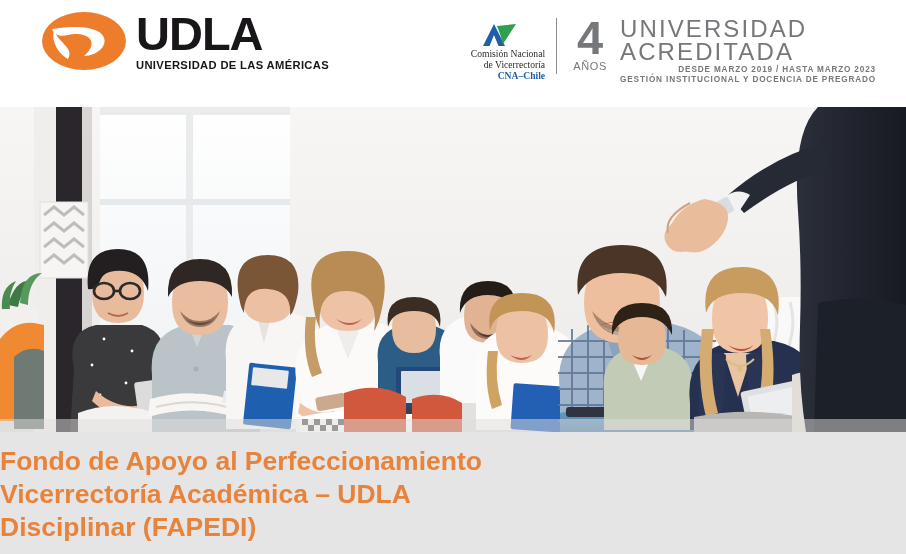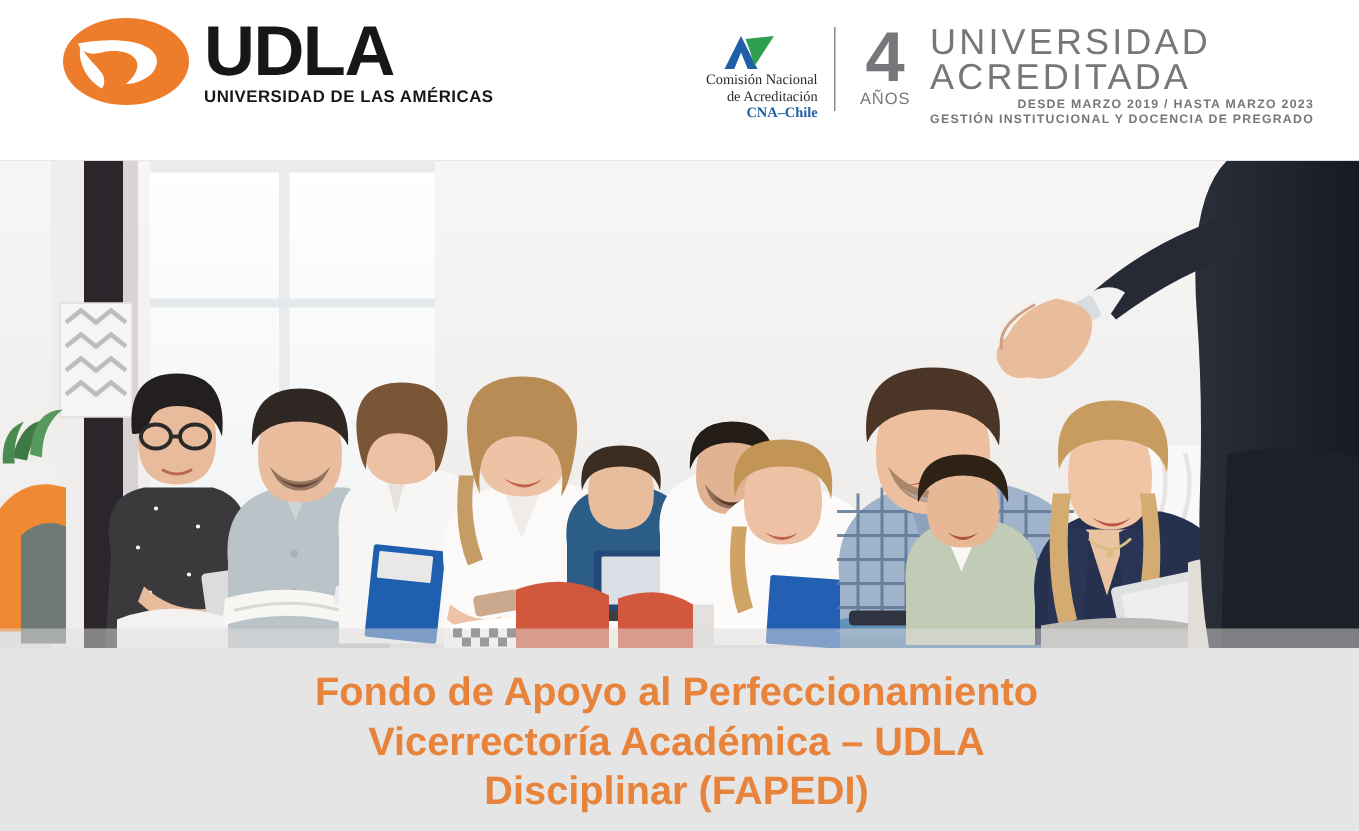"de Acreditación" span.cna-line { text: Acreditación -> Vicerrectoría }
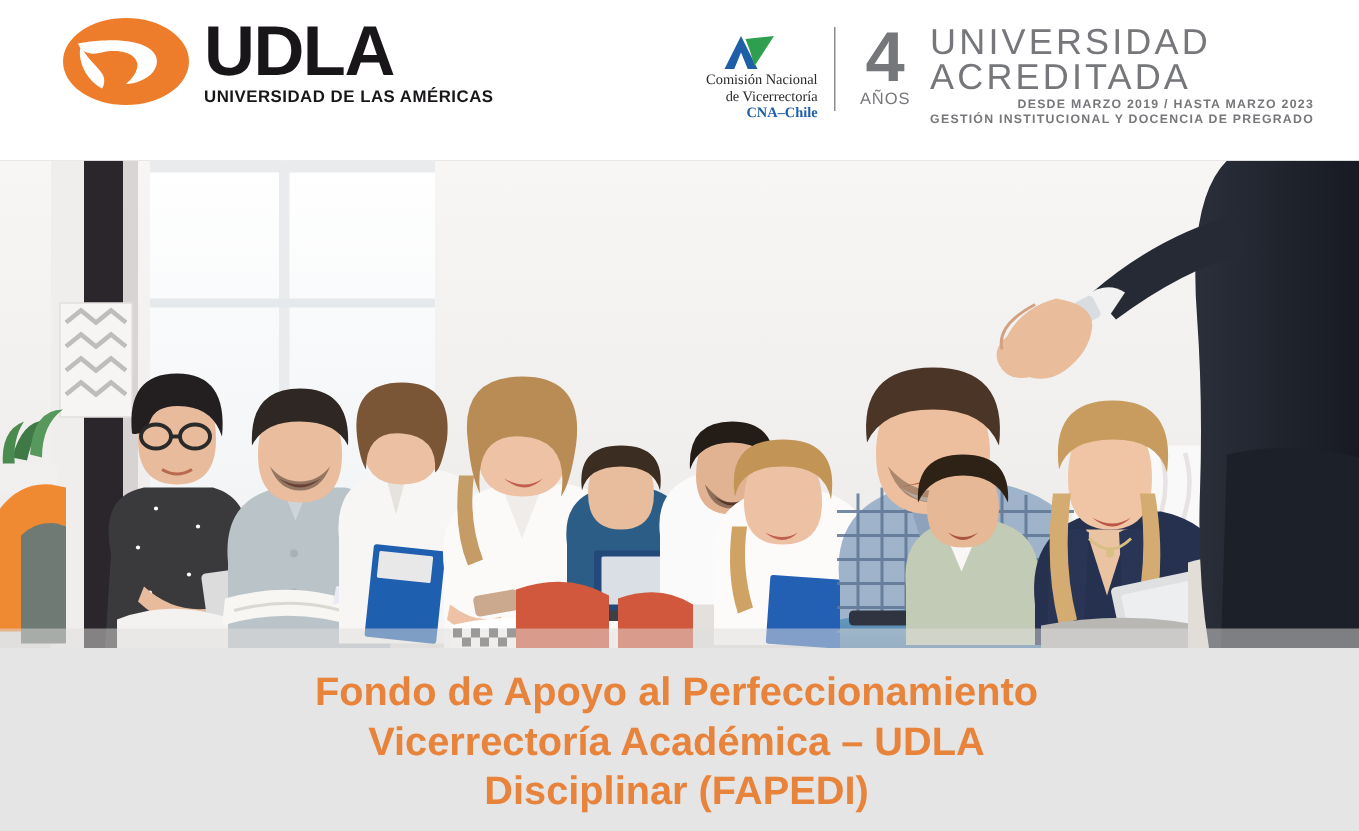"Fondo de Apoyo al Perfeccionamiento" .title-block { text-align: center -> none }
